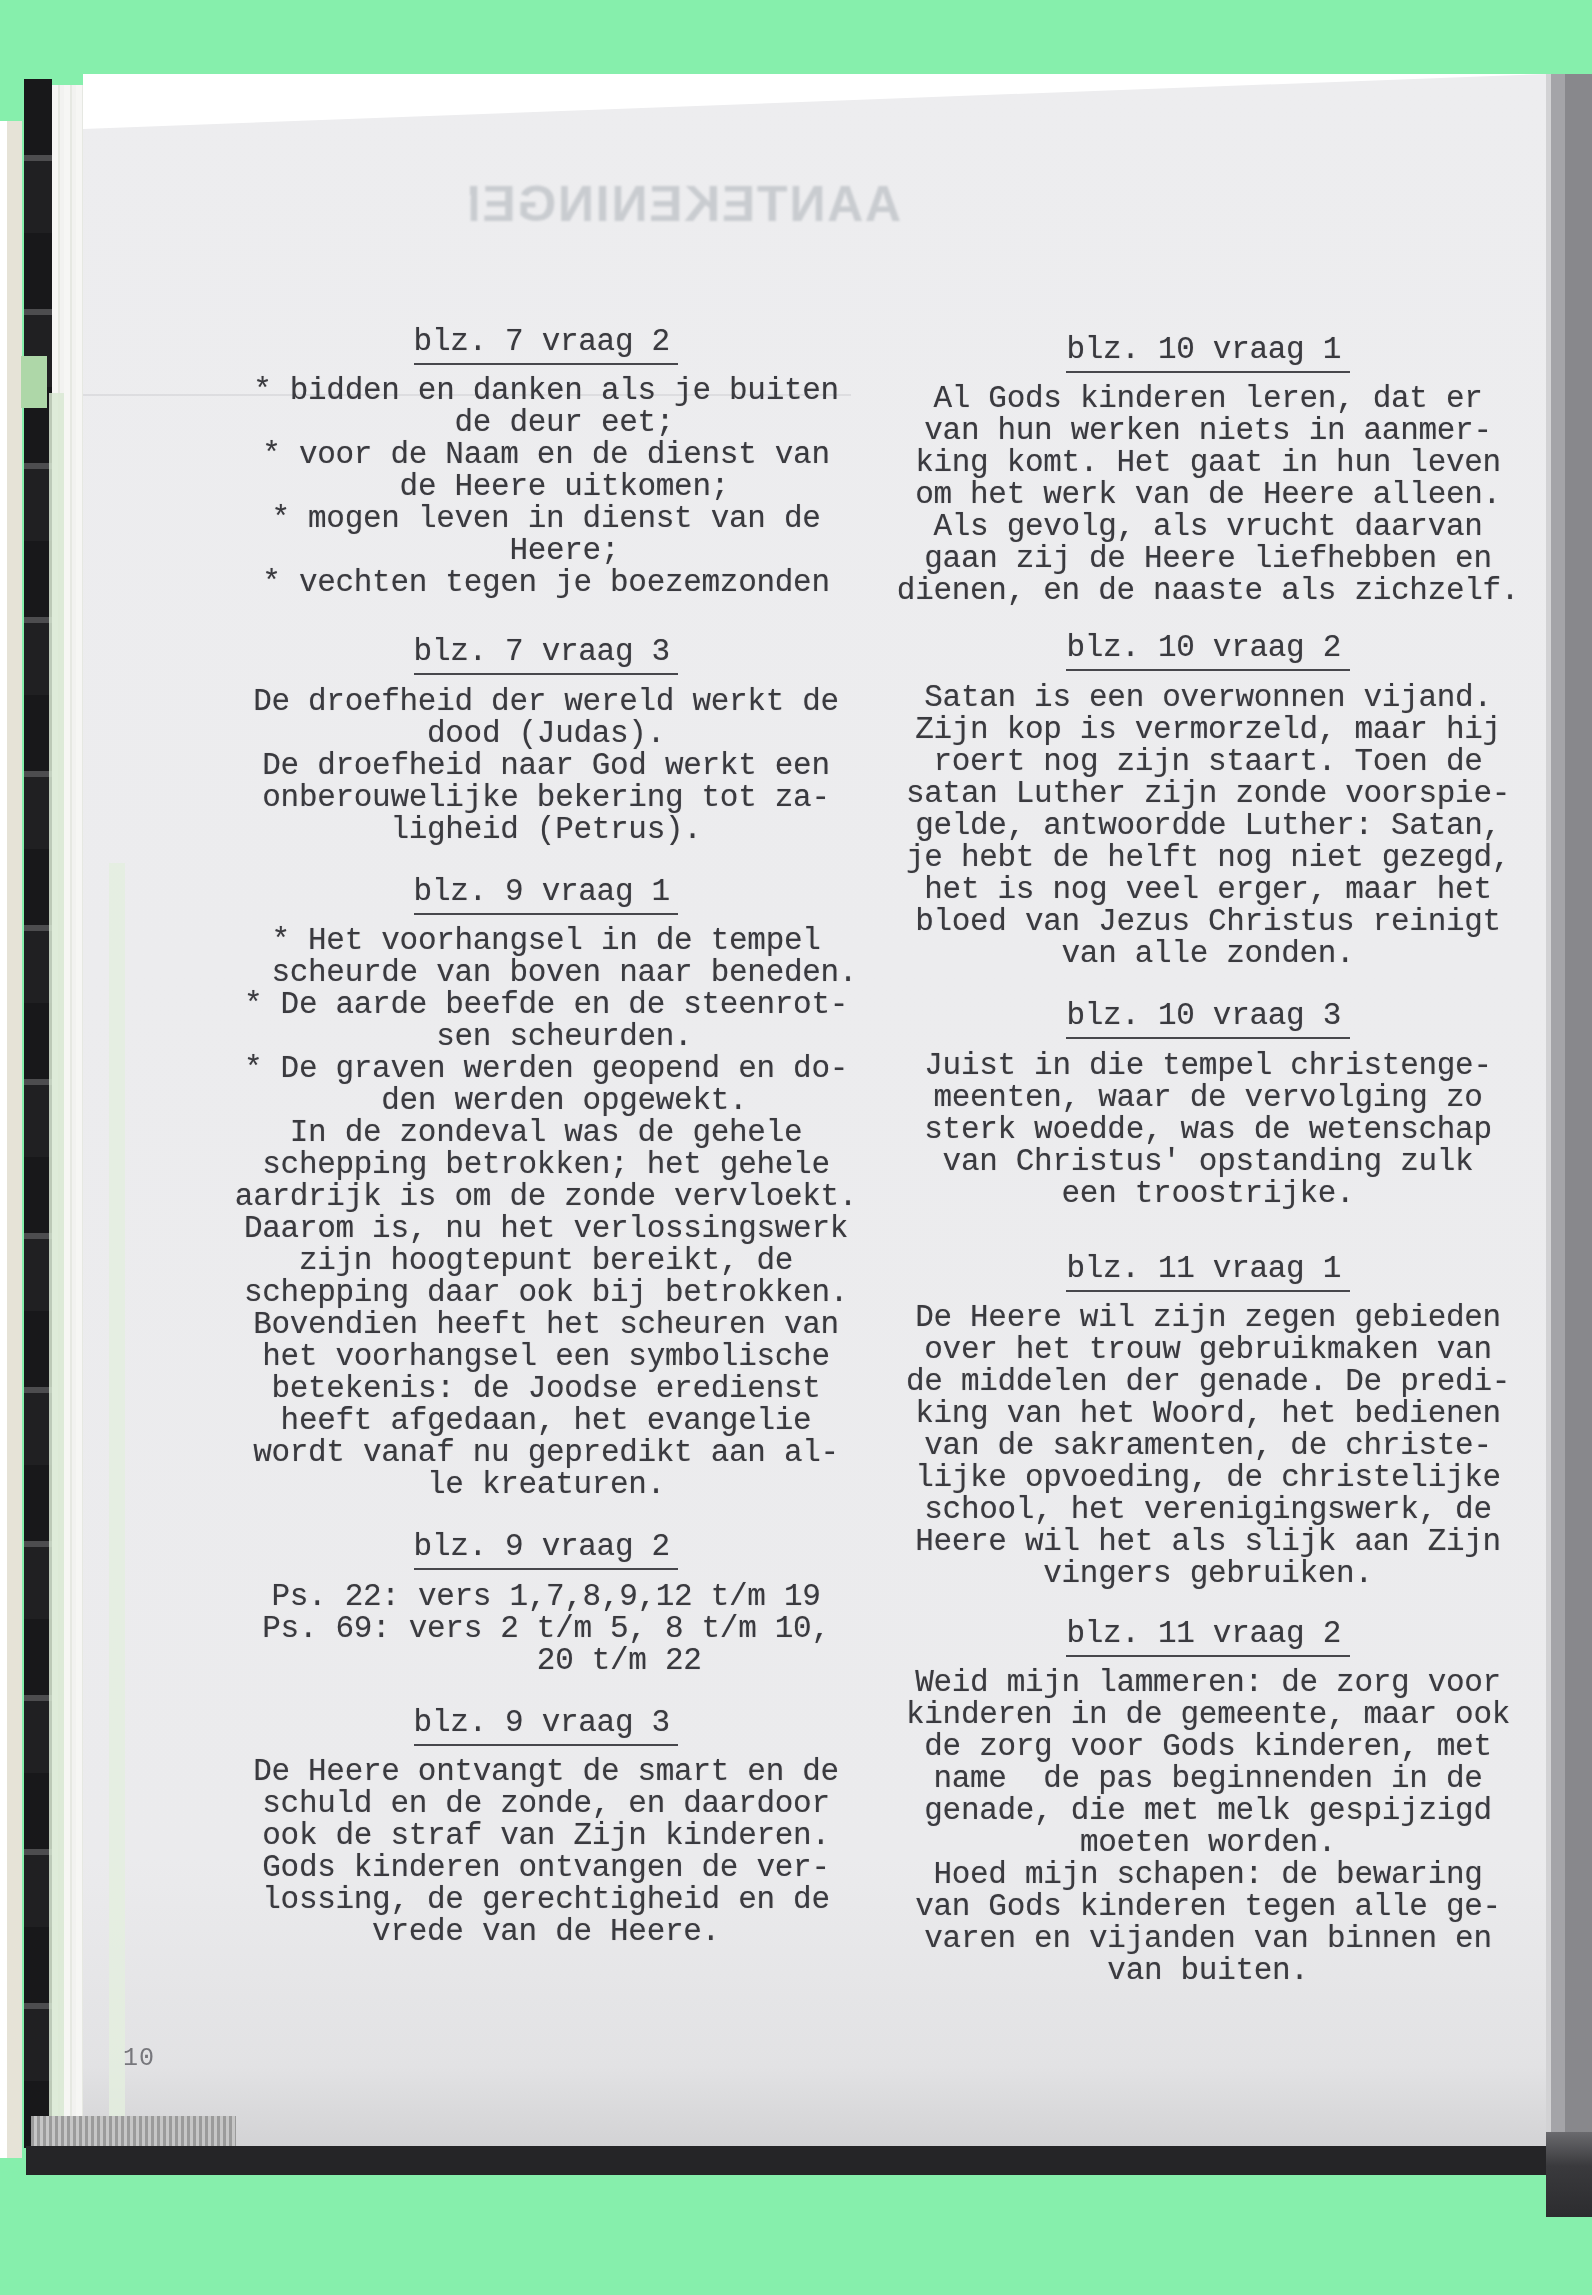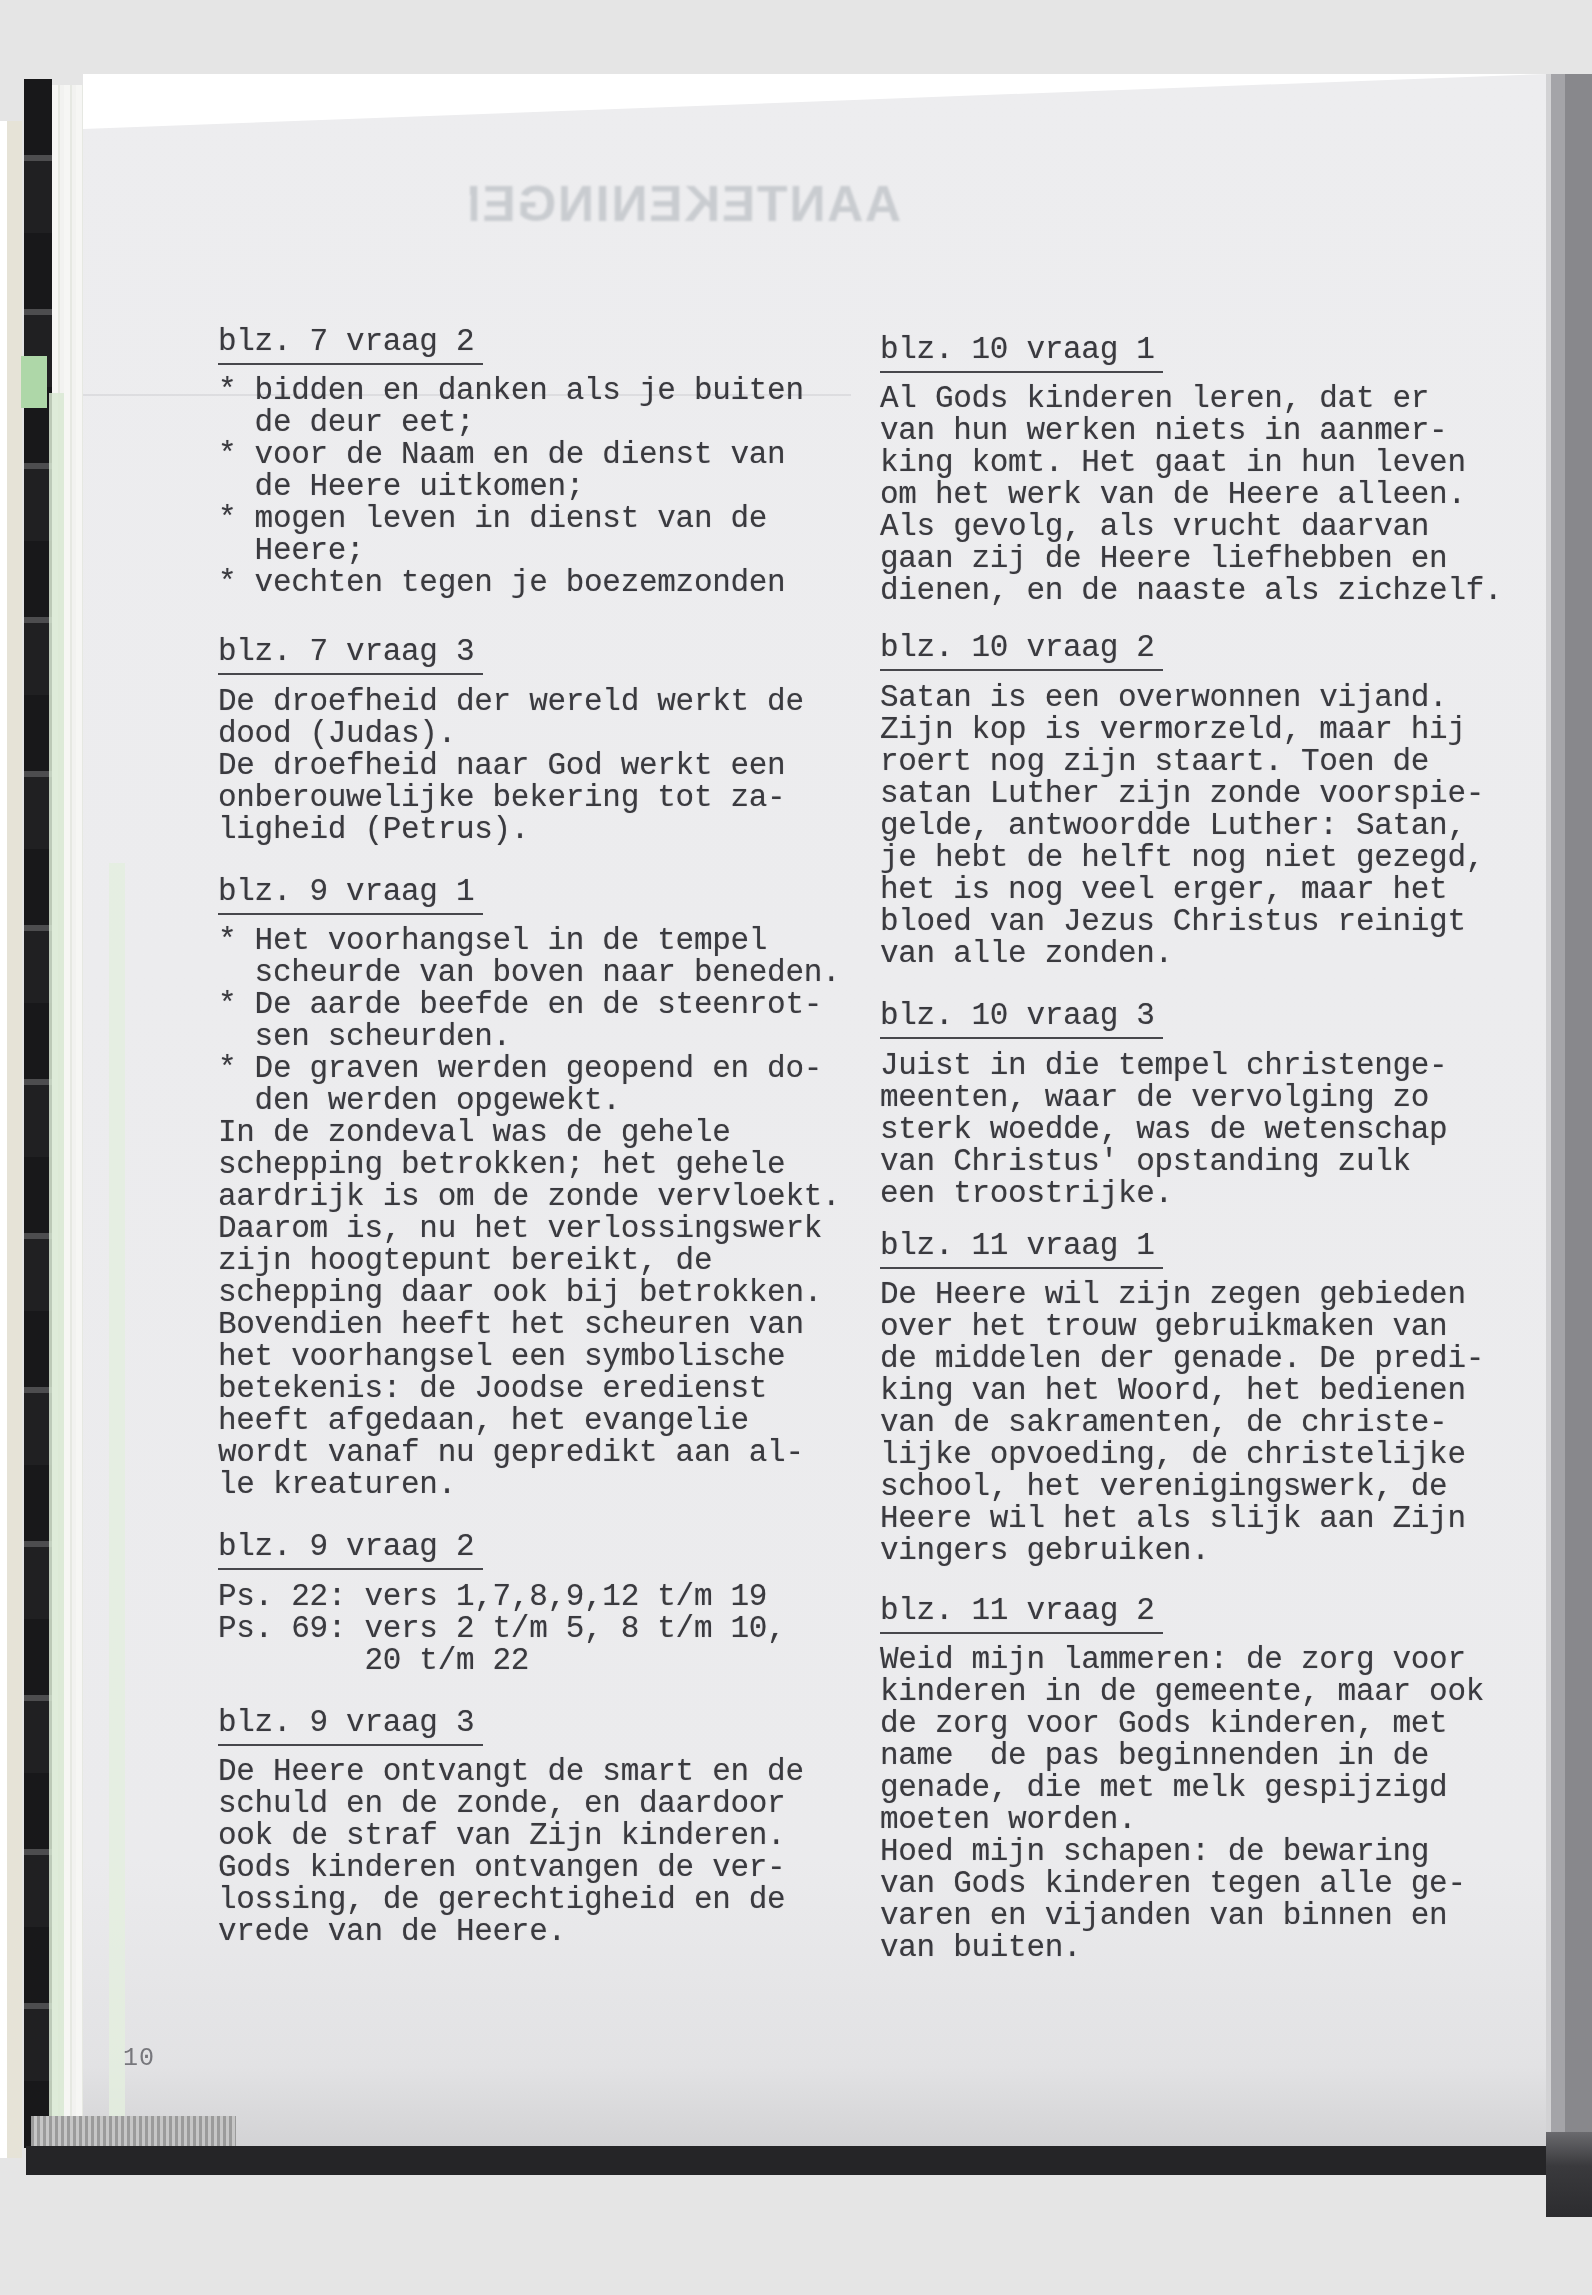"blz. 7 vraag 2" .scan { background: #e5e5e5 -> #86efac; text-align: none -> center }
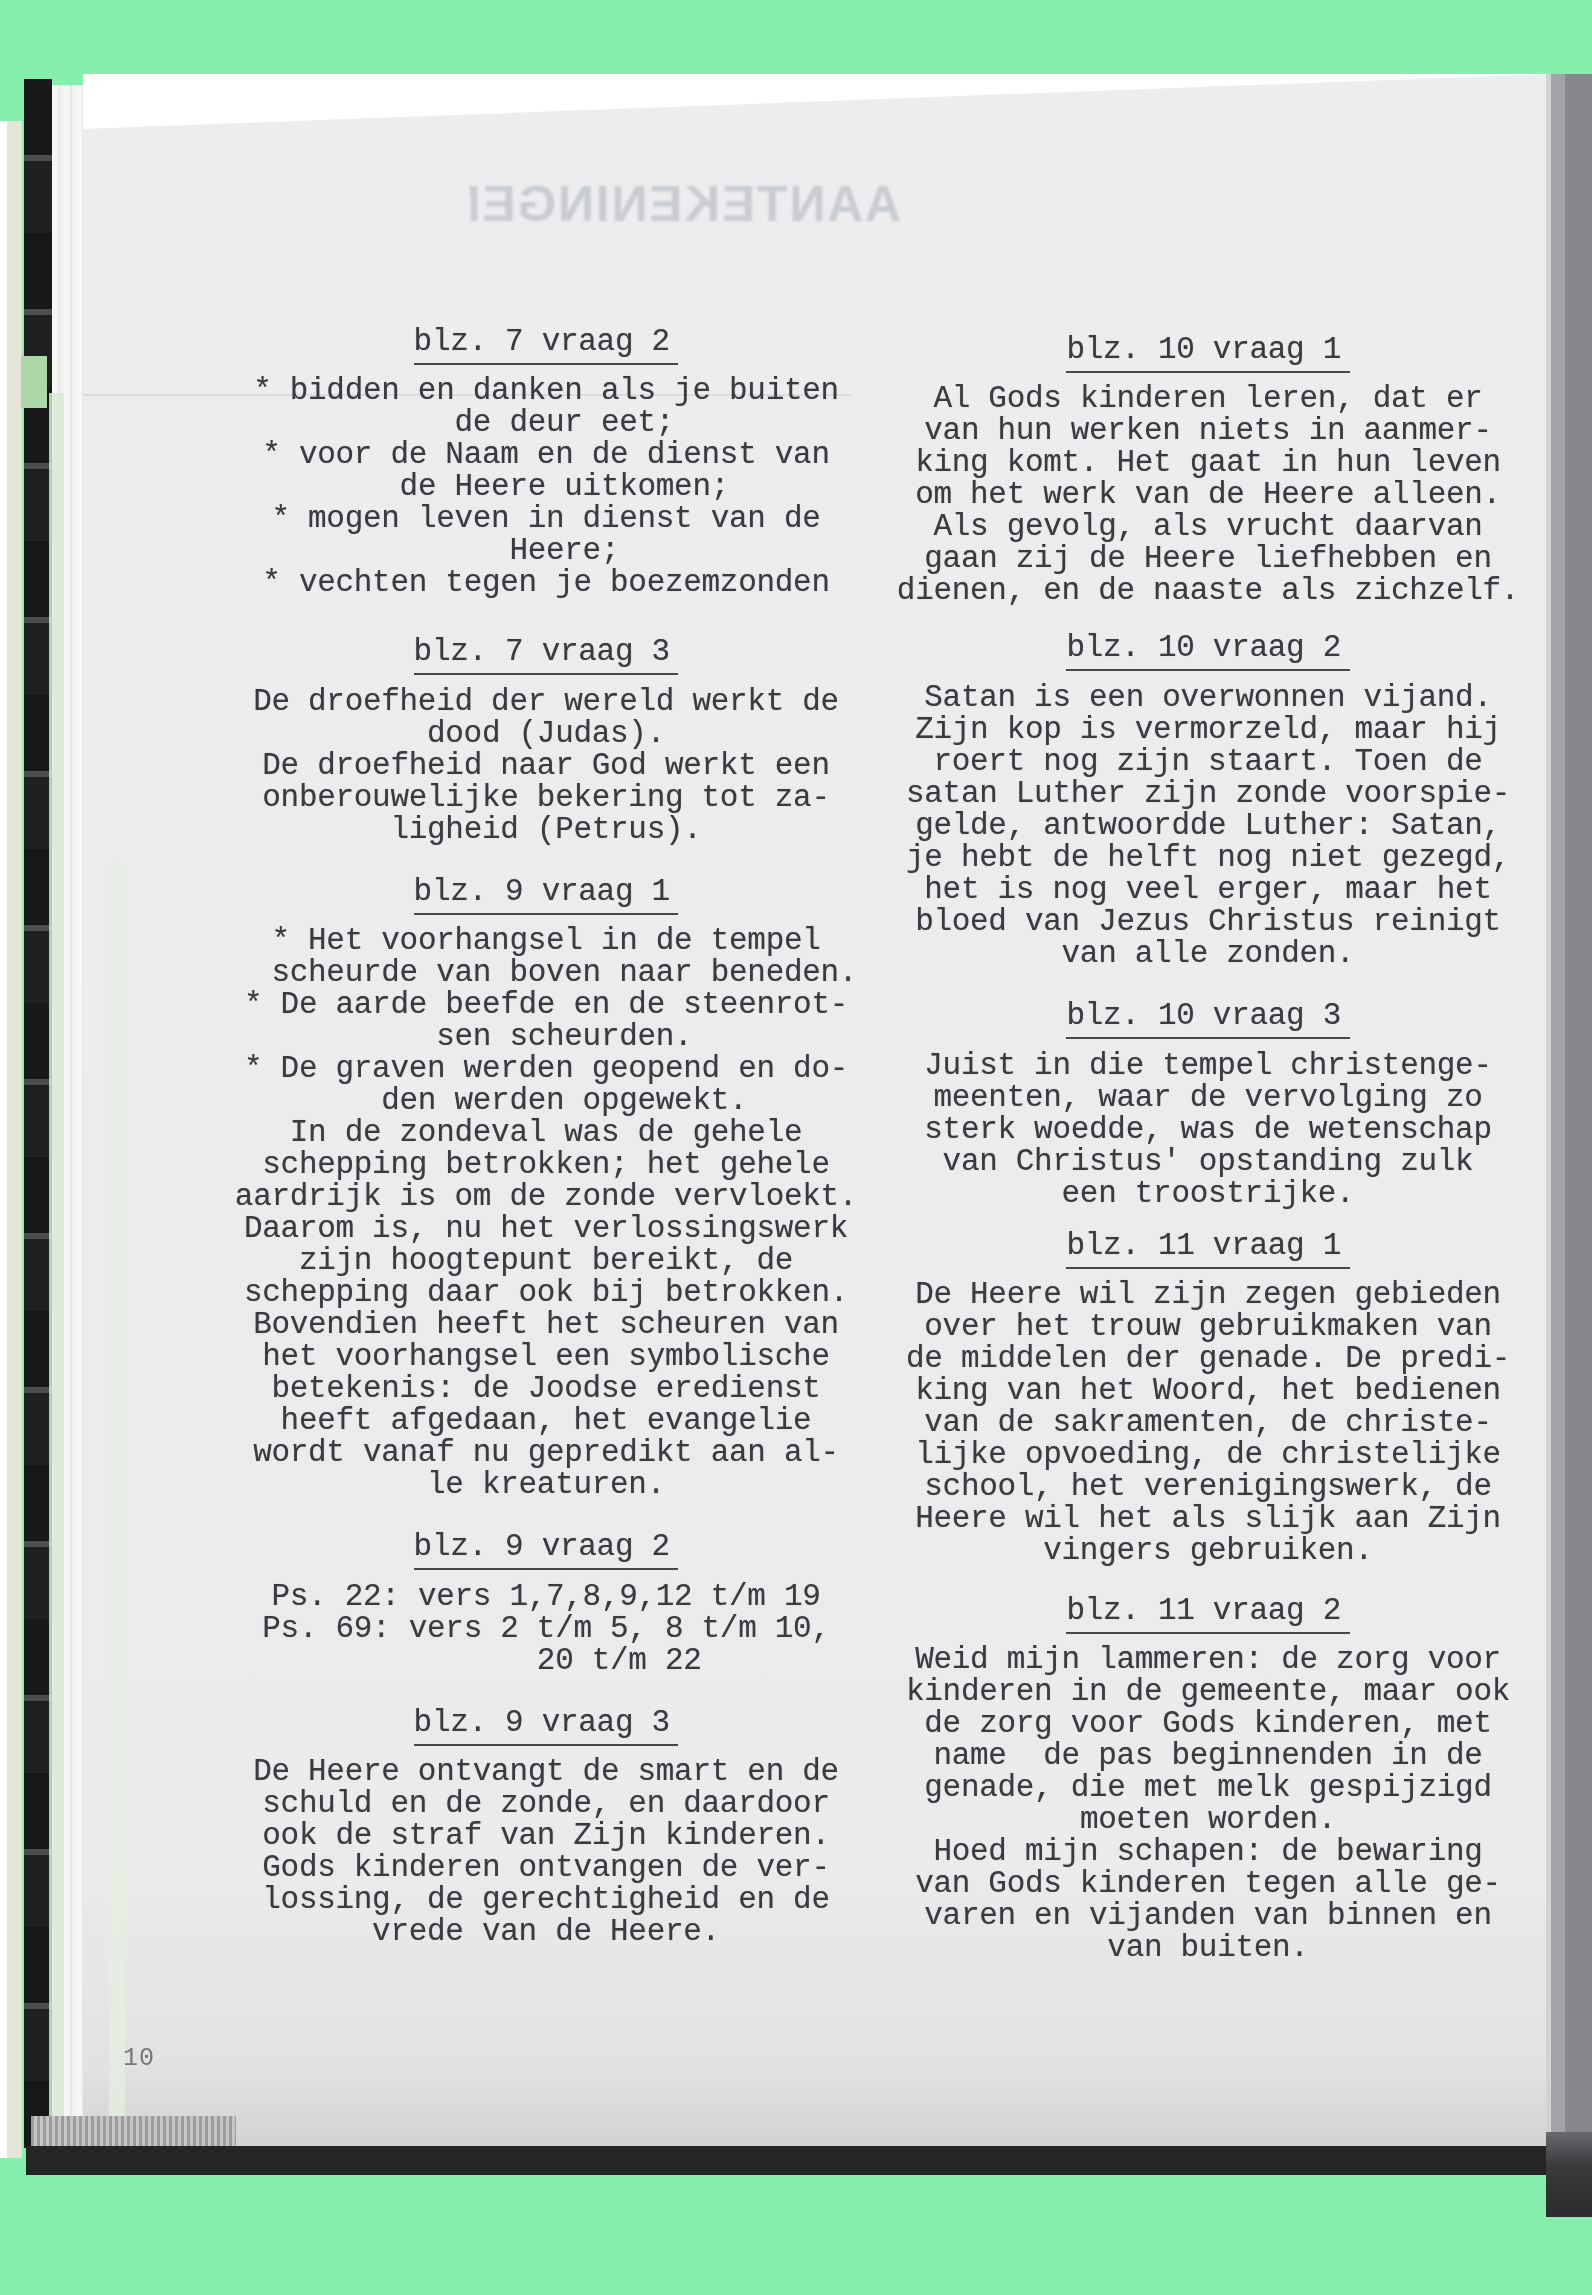"blz. 11 vraag 1" section { margin-top: 18px -> 41px }
